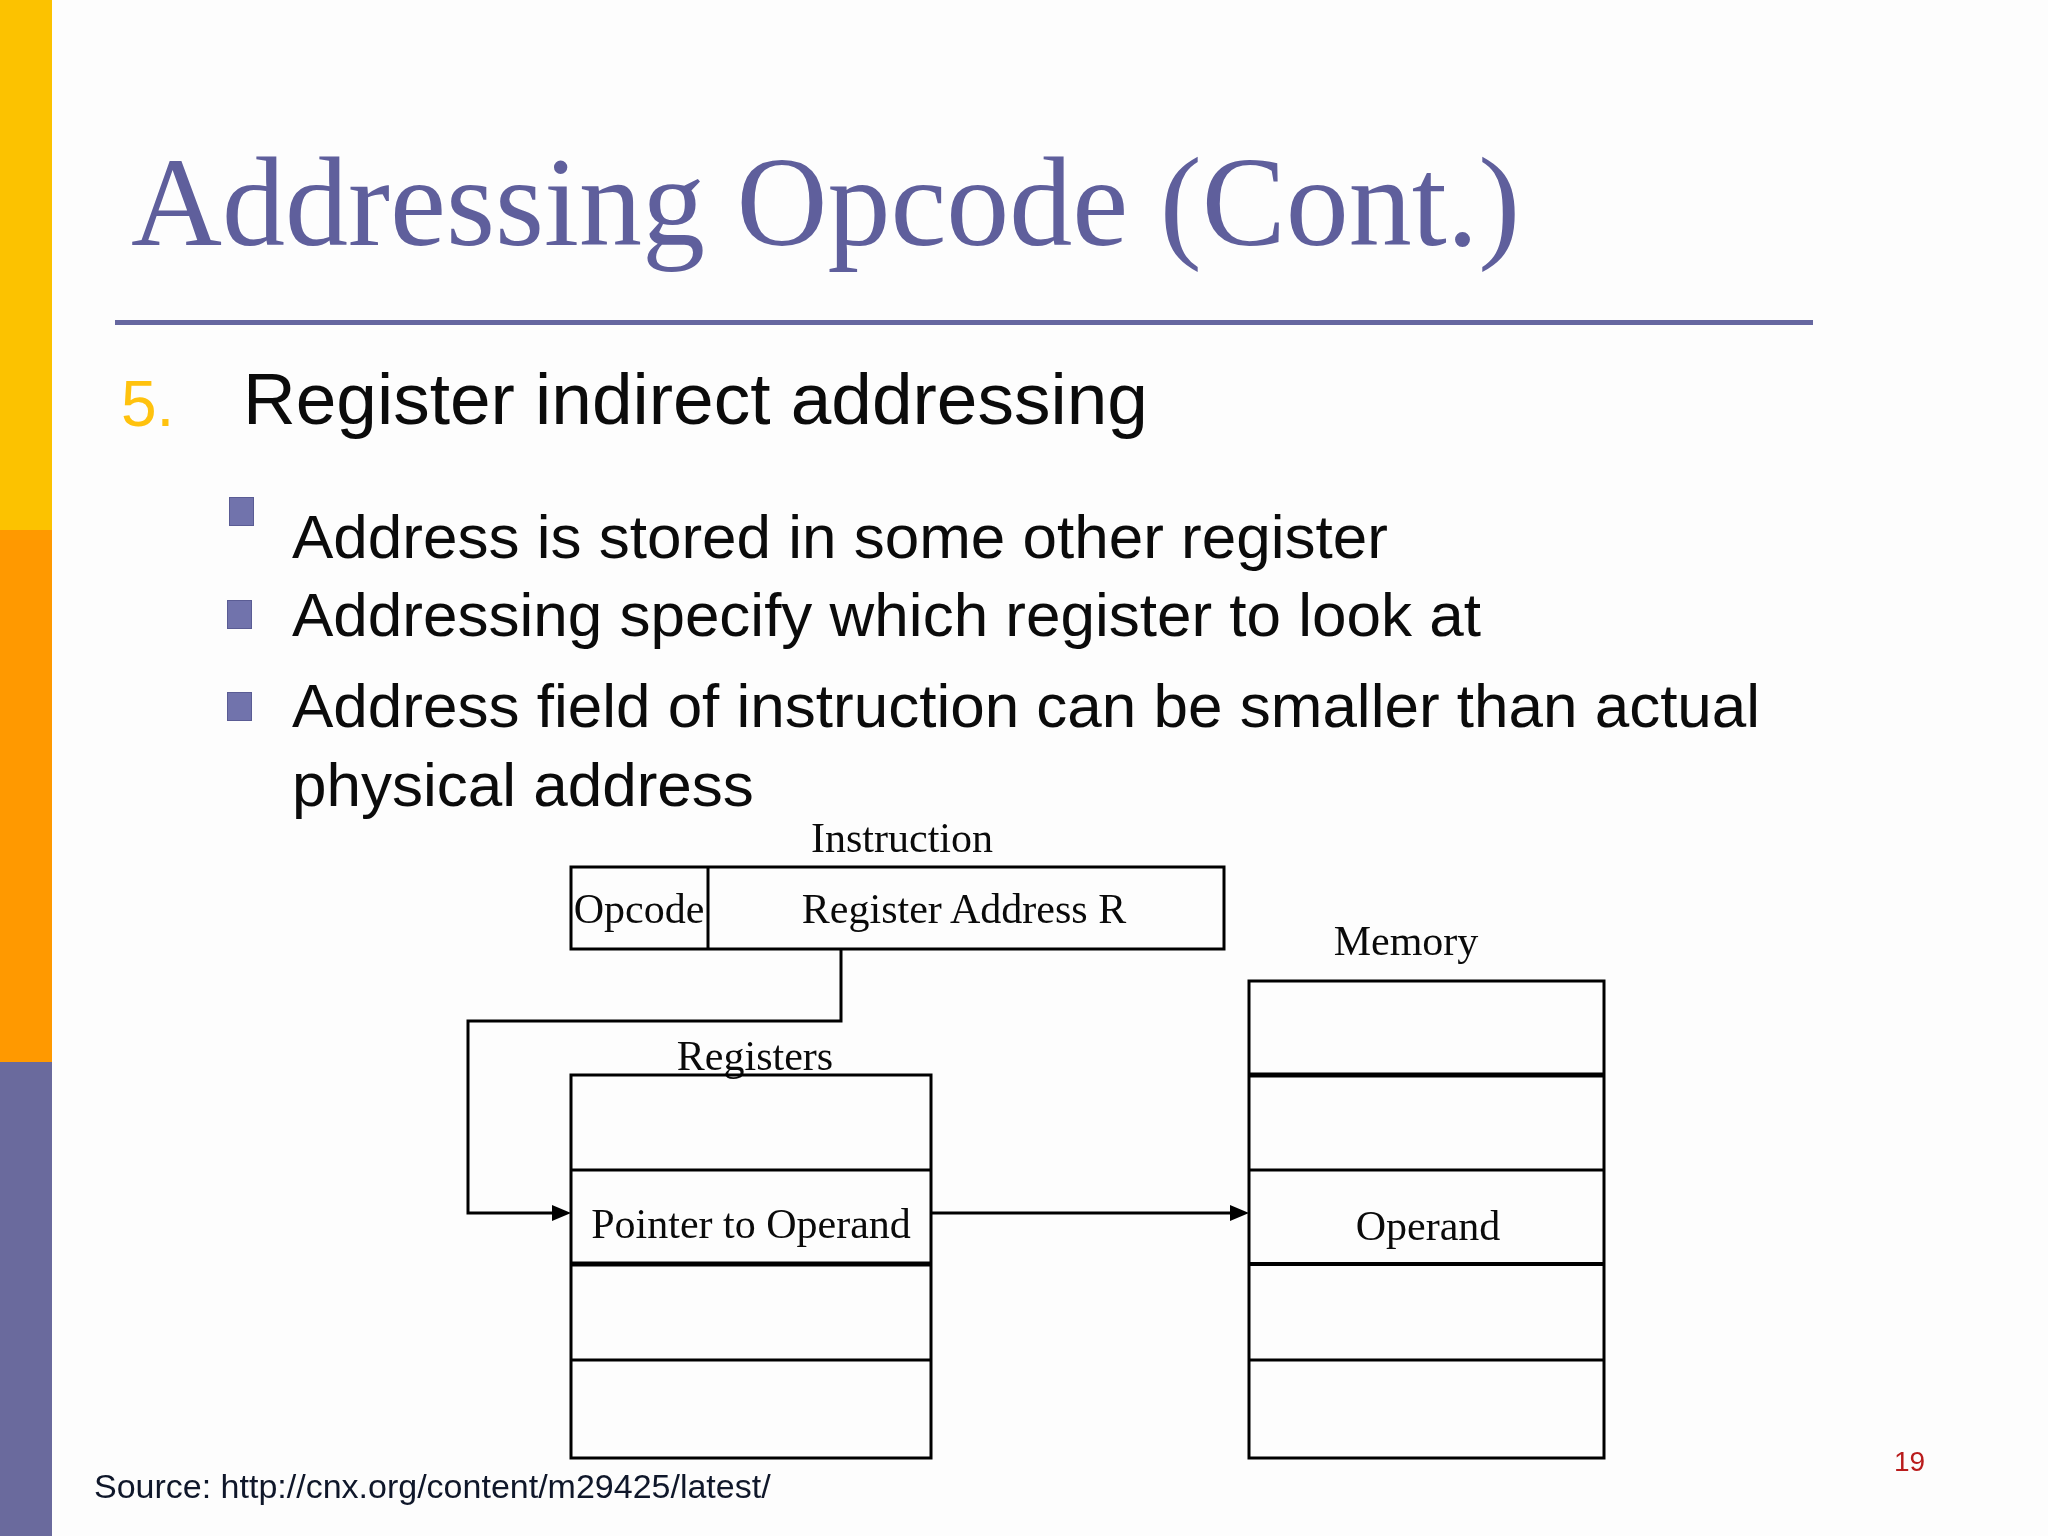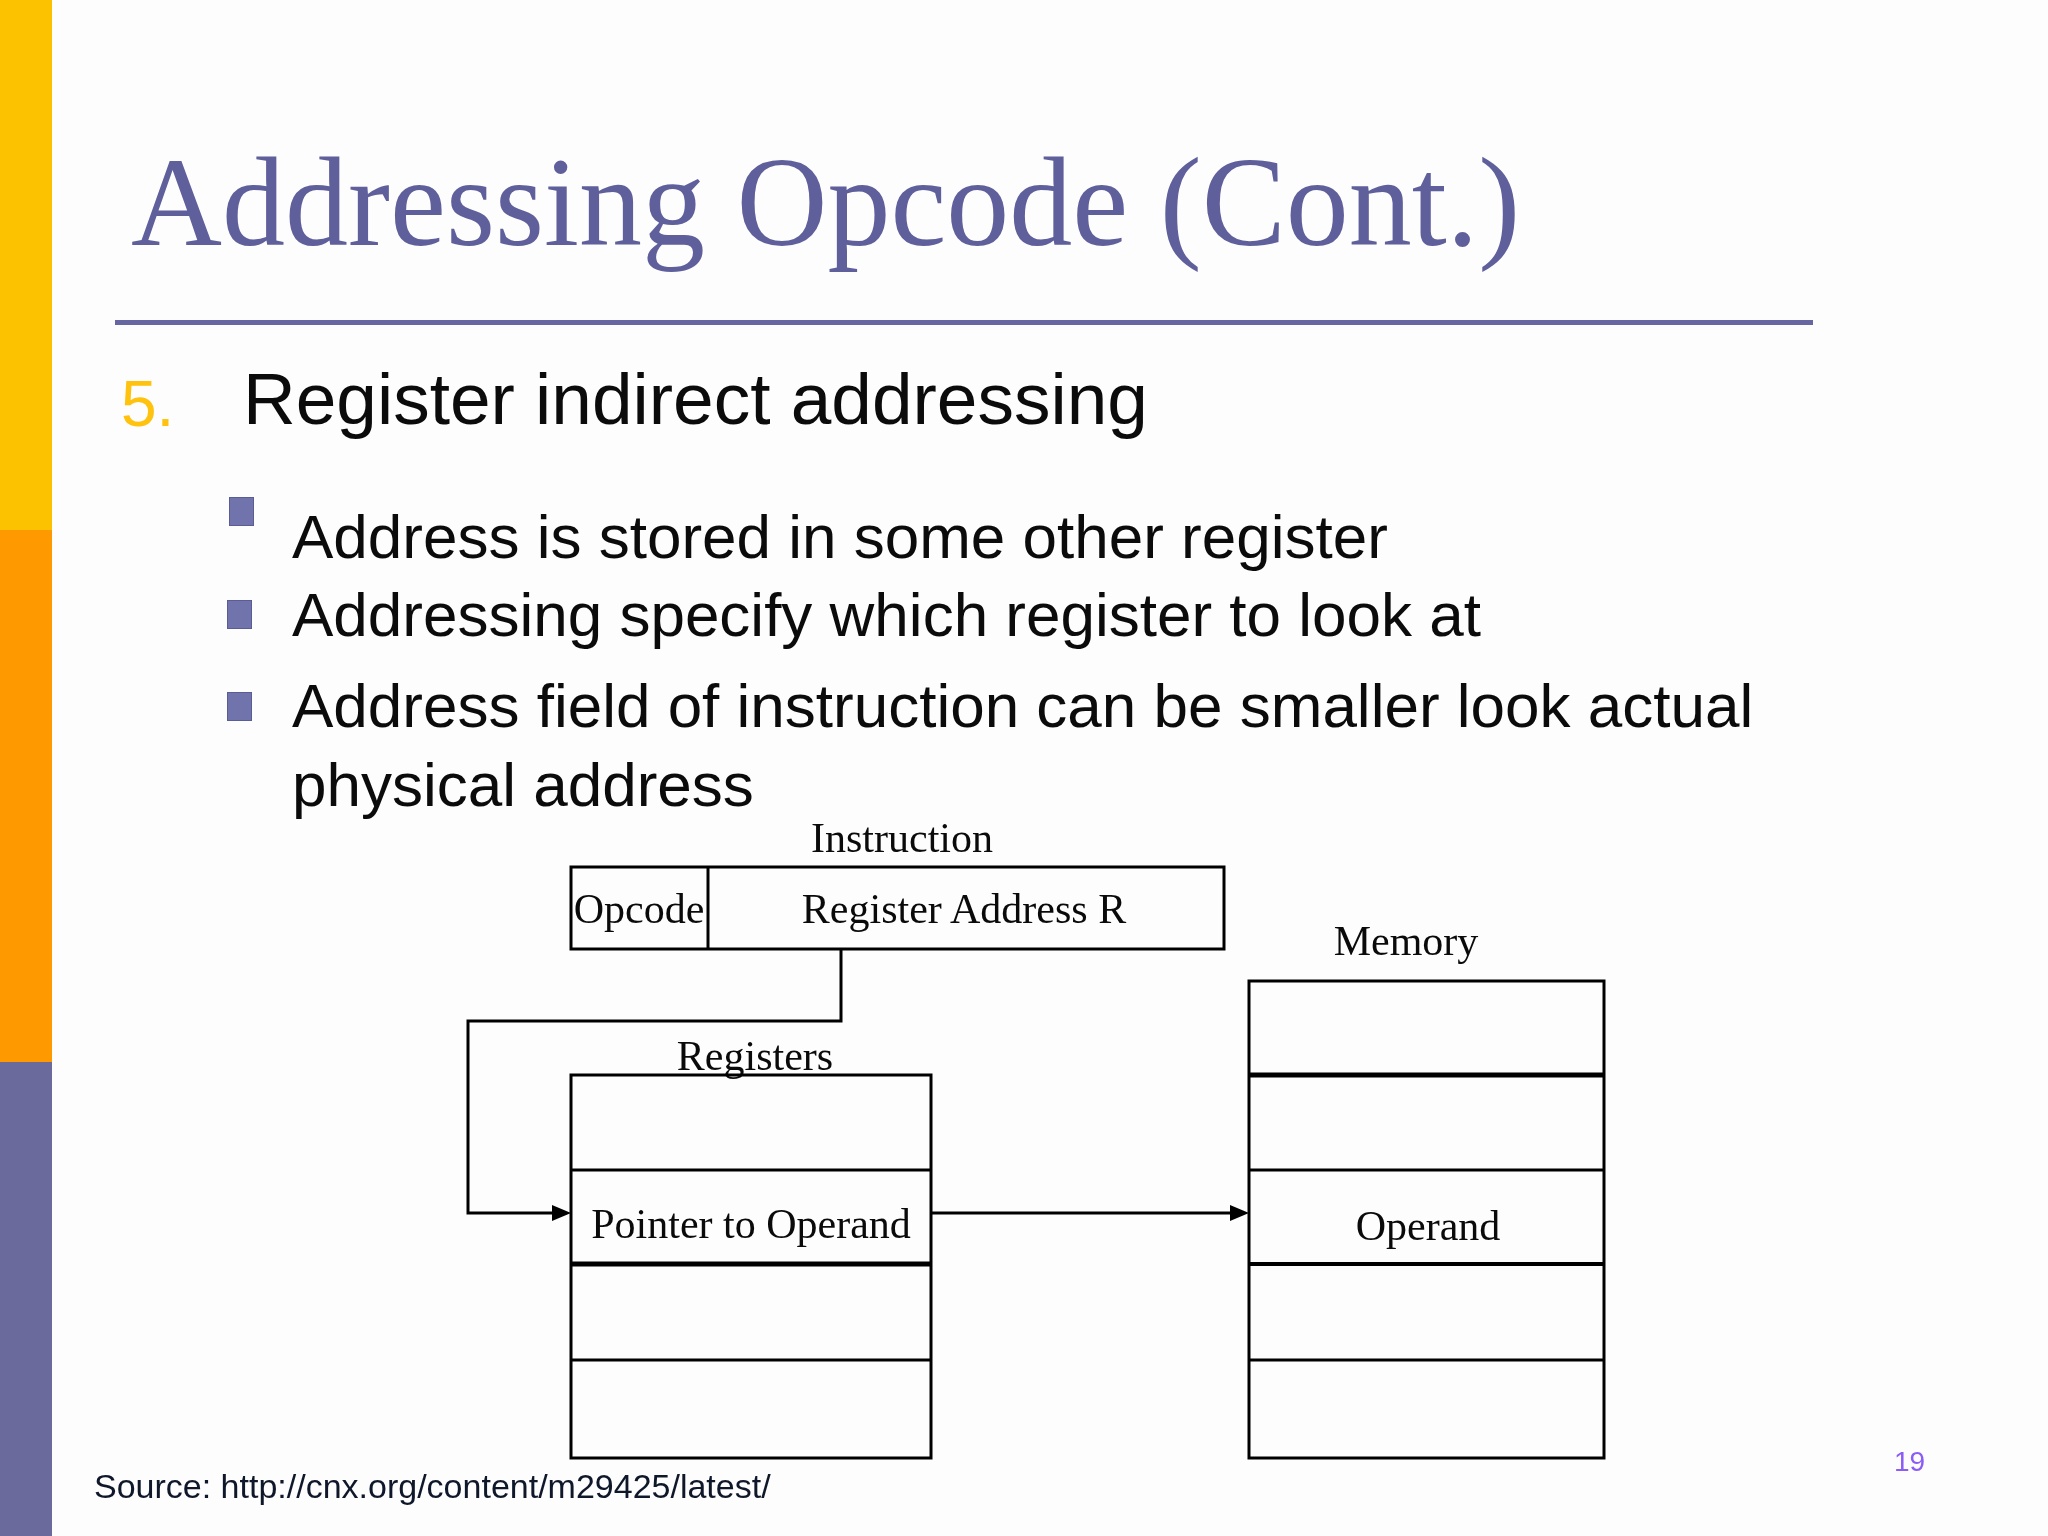"Address field of instruction can" div.bullet-text { text: look -> than }
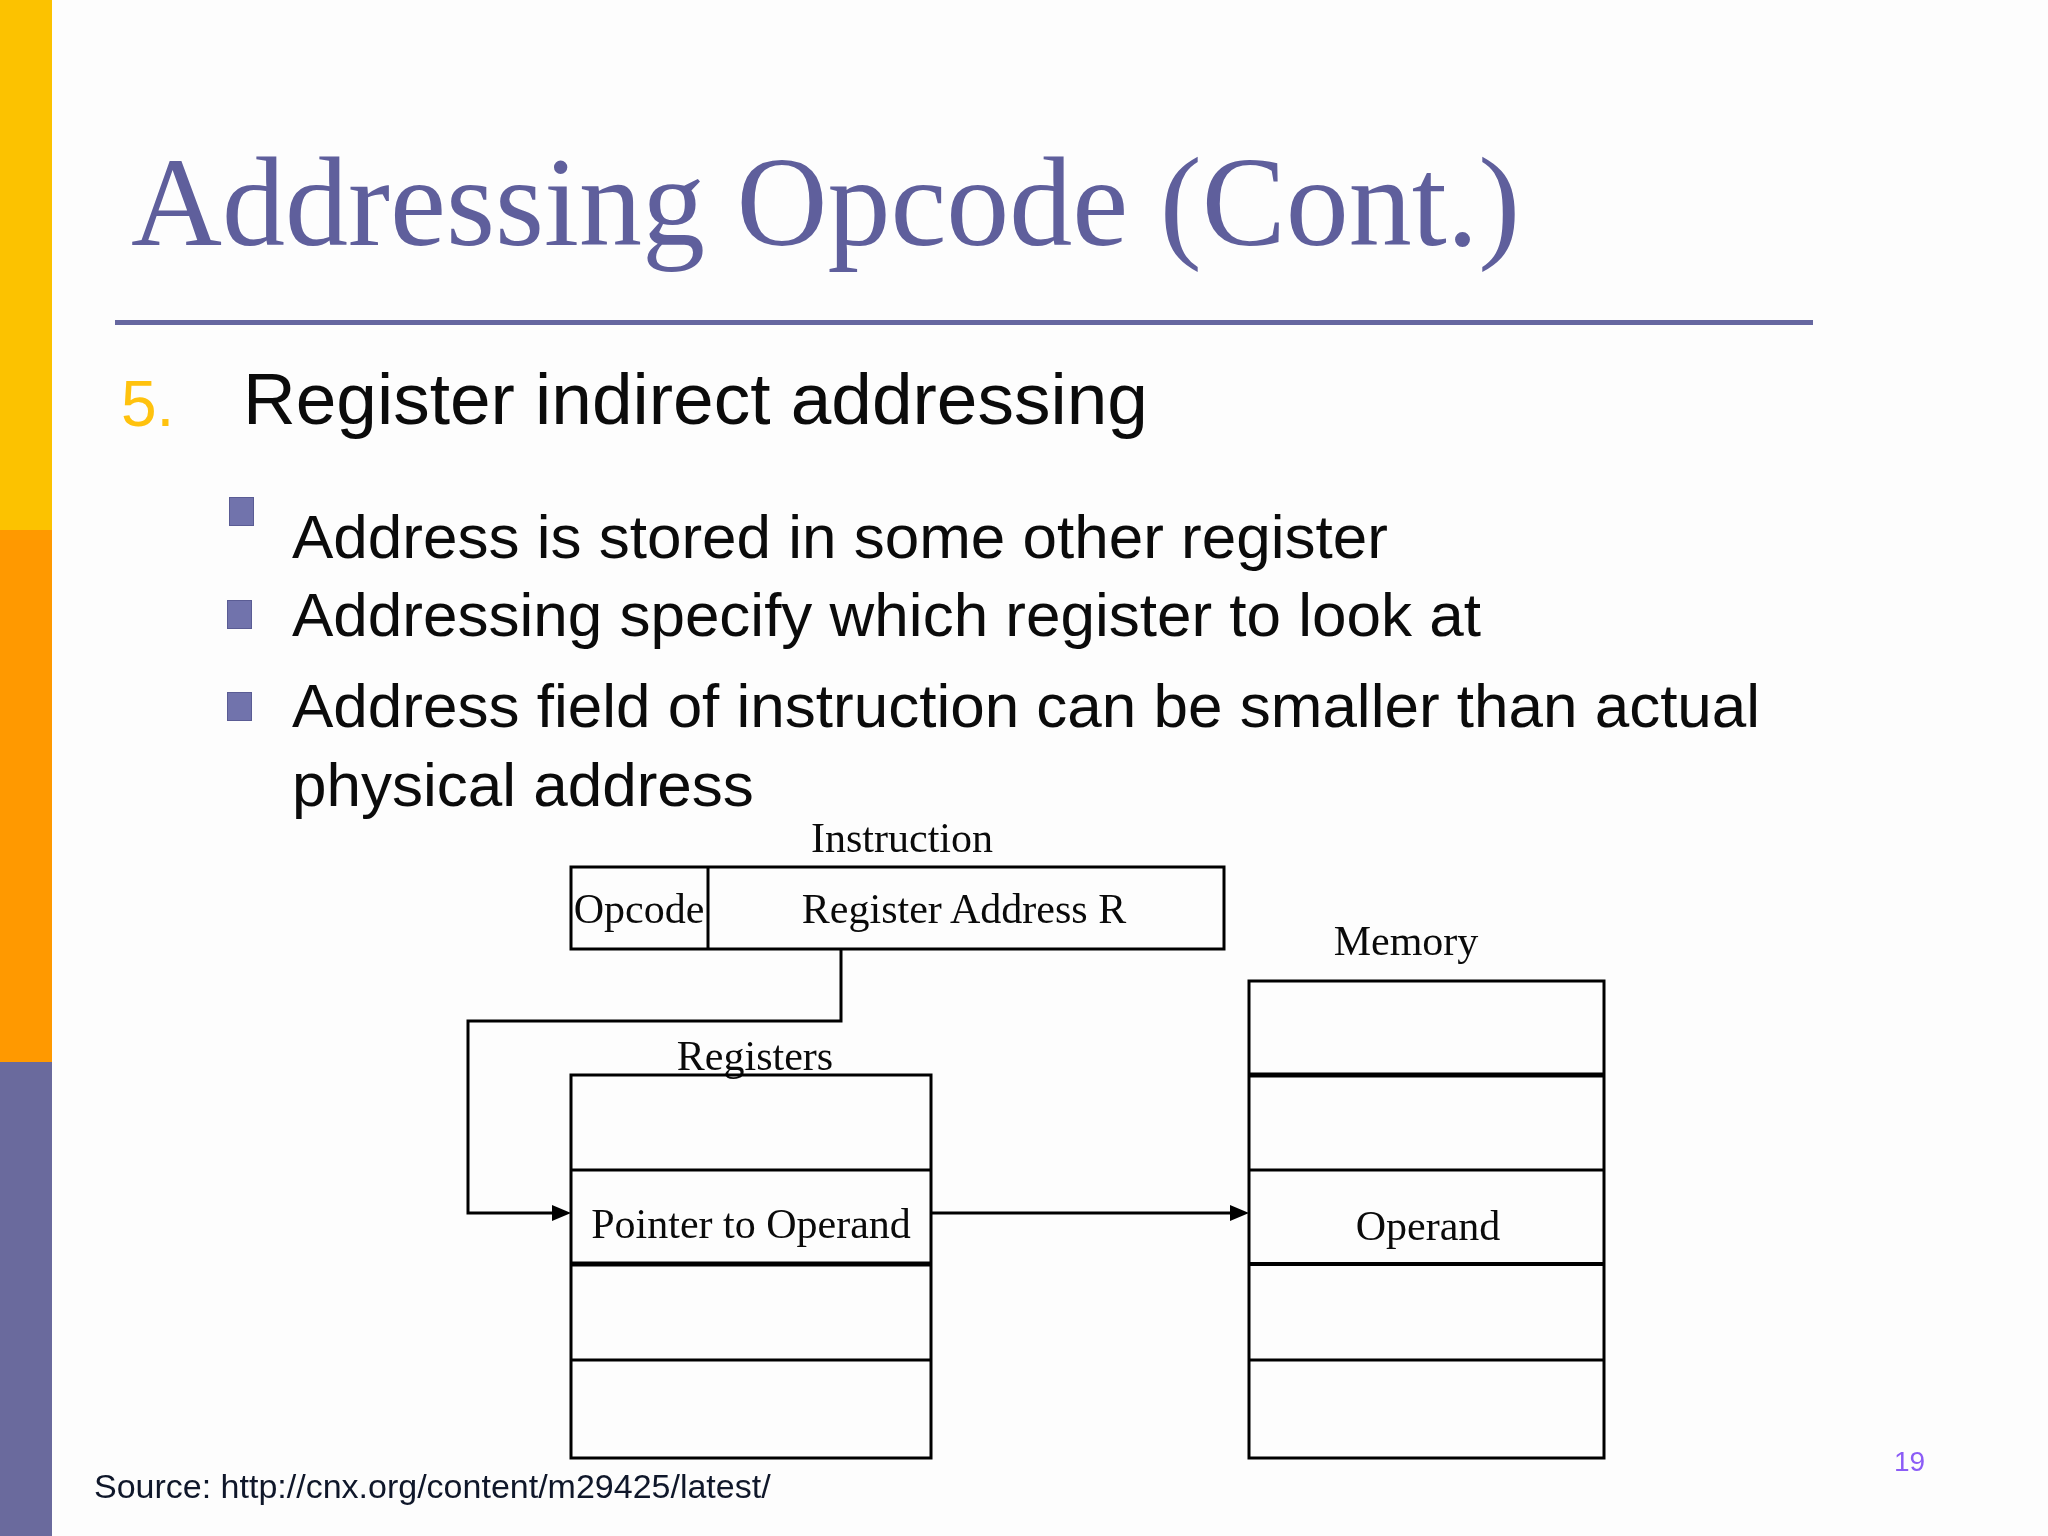"19" .page-number { color: #8b5cf6 -> #b91c1c }
